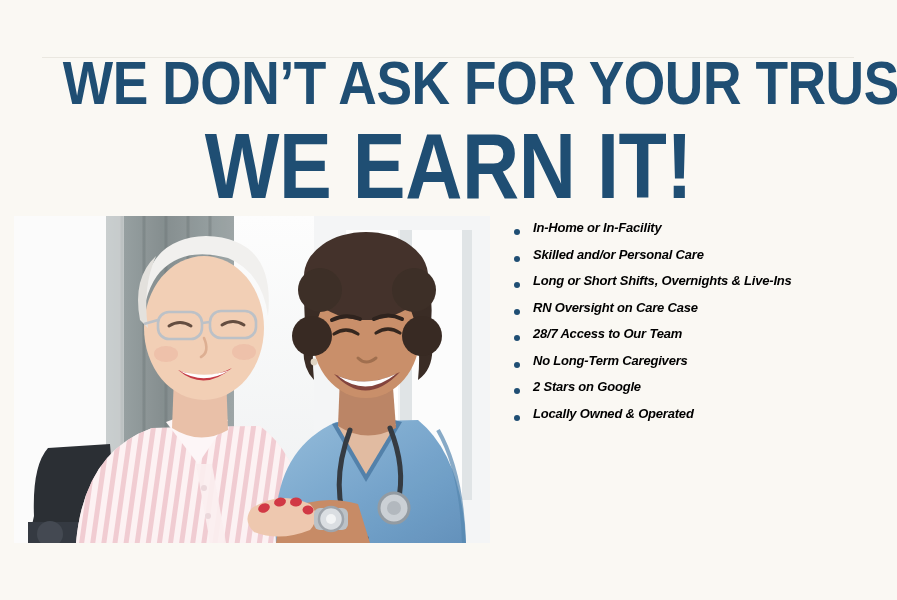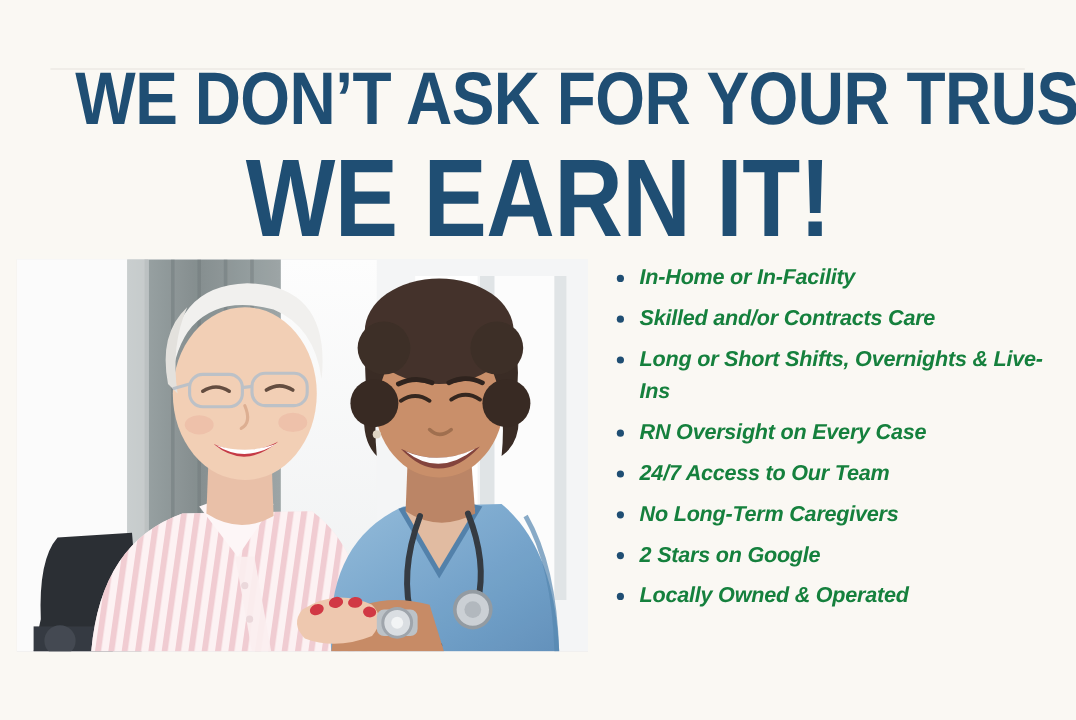"In-Home or In-Facility" .bullets li { color: #15803d -> #000000; font-size: 18px -> 13px }
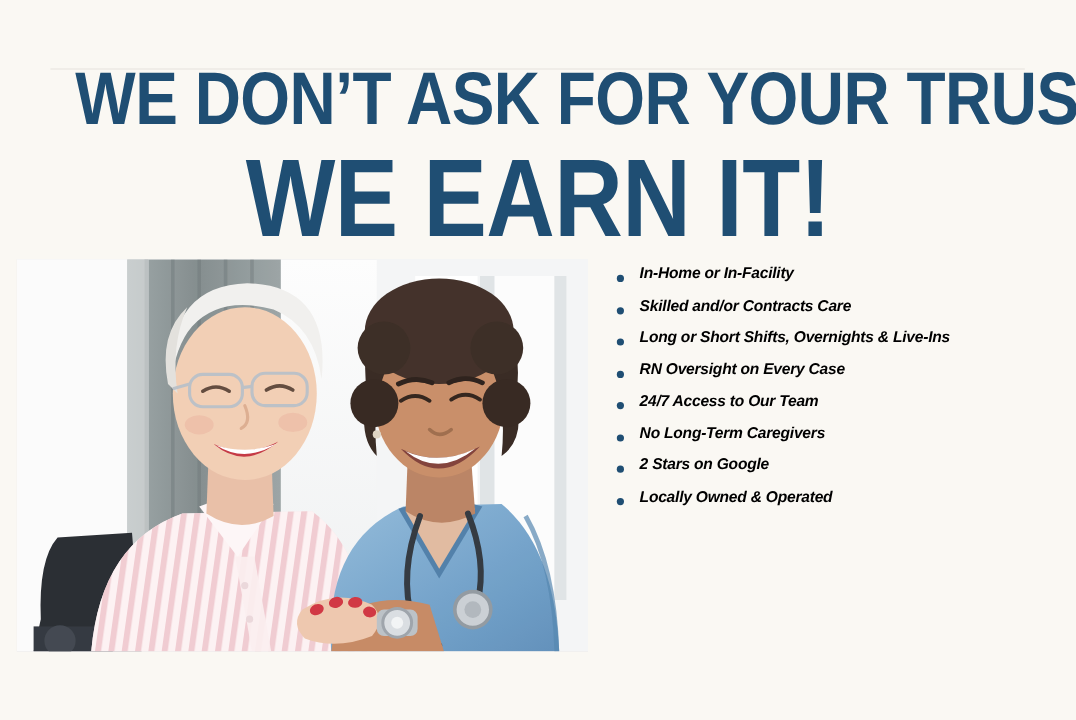"Skilled and/or Contracts Care" li { text: Contracts -> Personal }
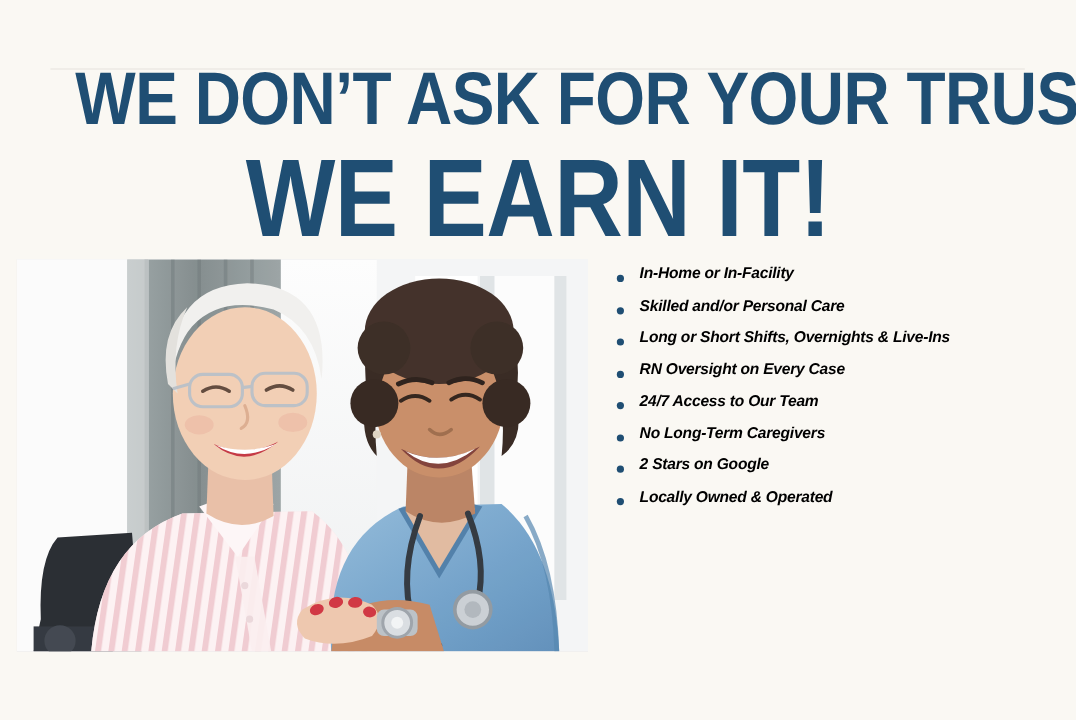"RN Oversight on Every Case" li { text: Every -> Care }
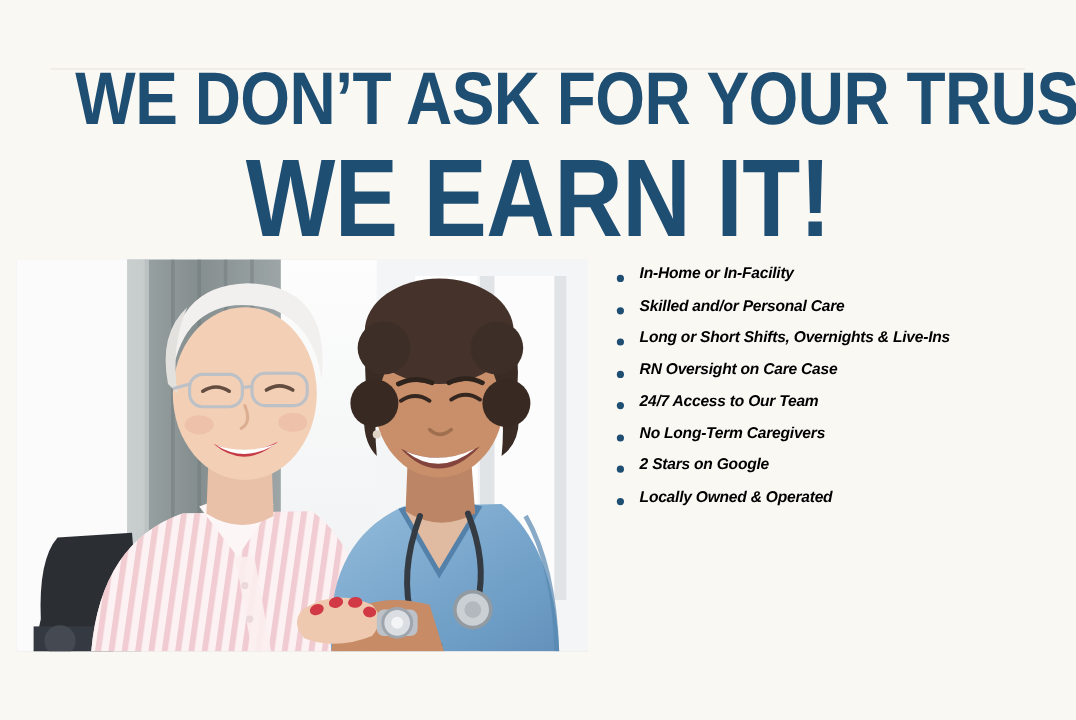"24/7 Access to Our Team" li { text: 24/7 -> 28/7 }
